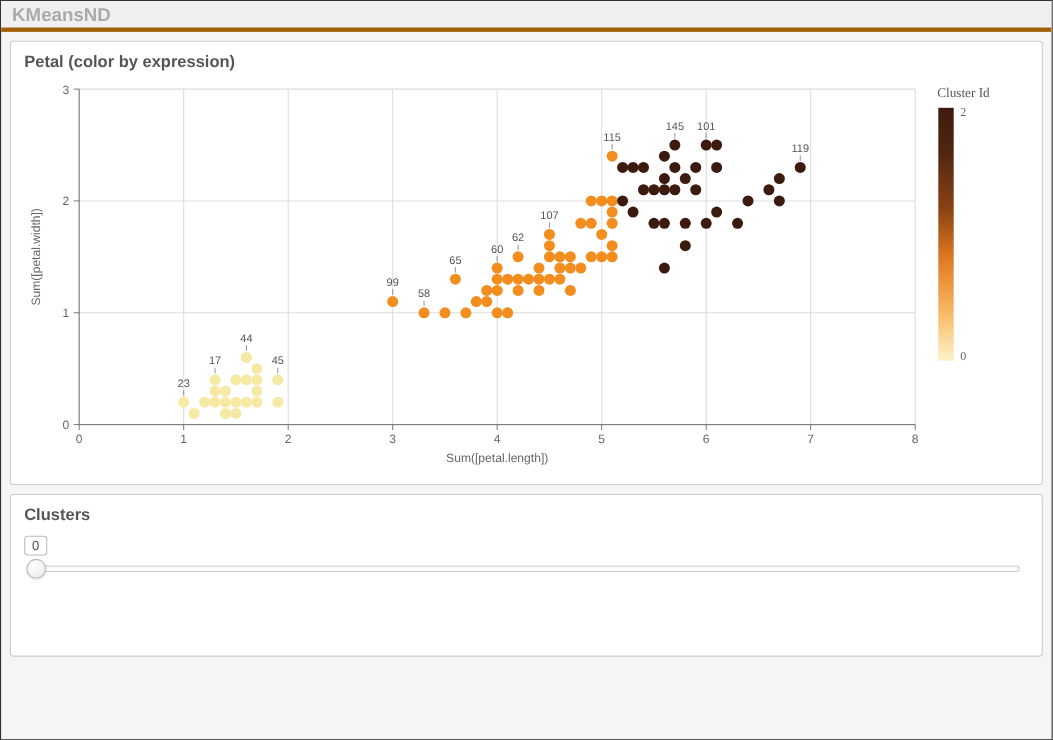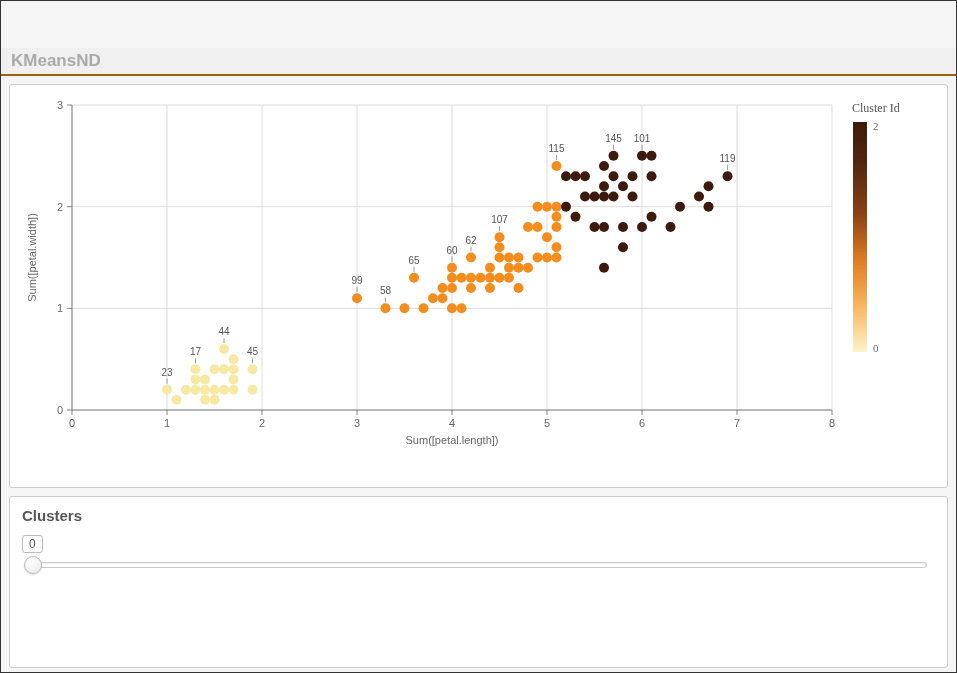"KMeansND" .app-title-bar { border-bottom: 2px solid #a16207 -> 4px solid #a16207; margin-top: 47px -> none }
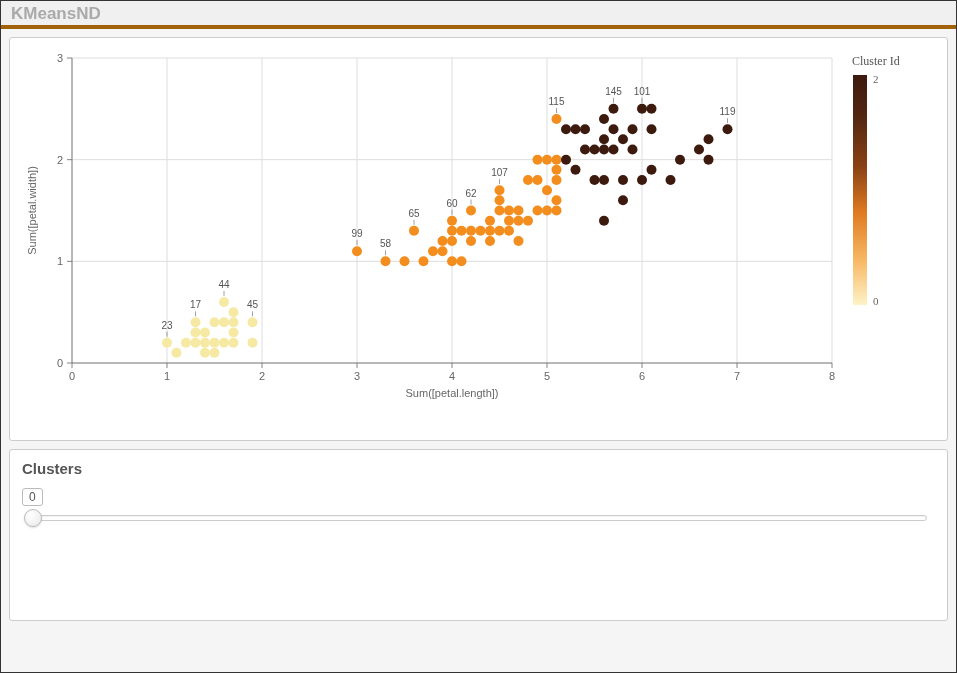"Petal (color by expression)" div.chart-title { html: none -> <div>Petal (color by expression)</div> }
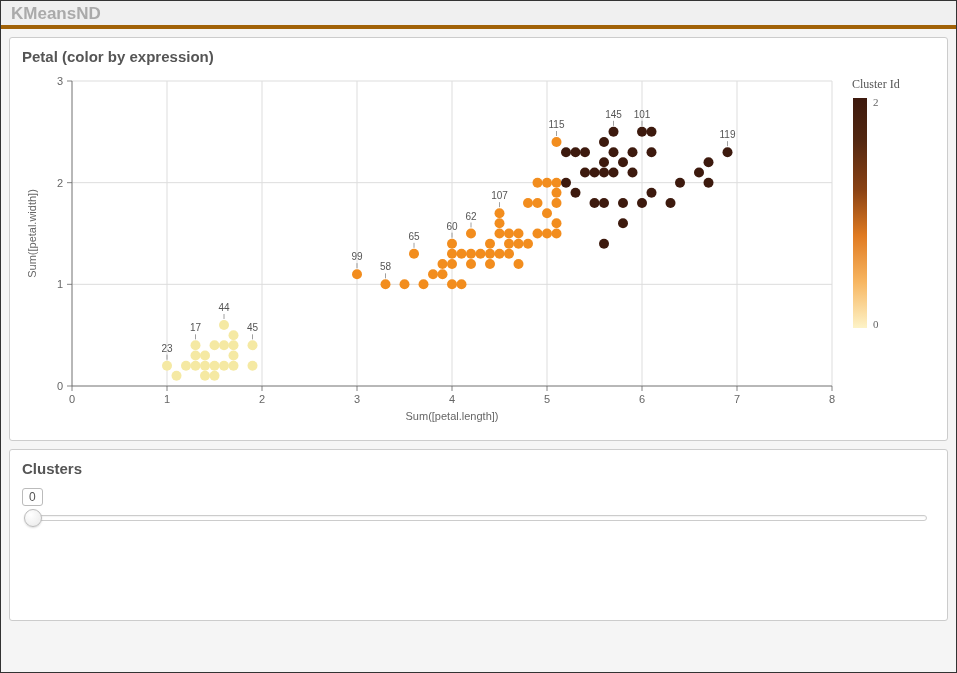"Clusters" .slider-panel { height: 172px -> 148px }
